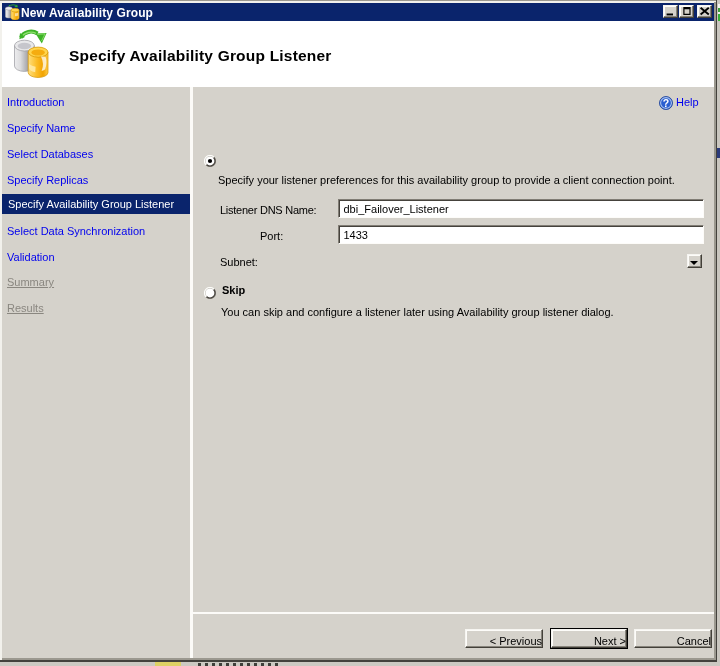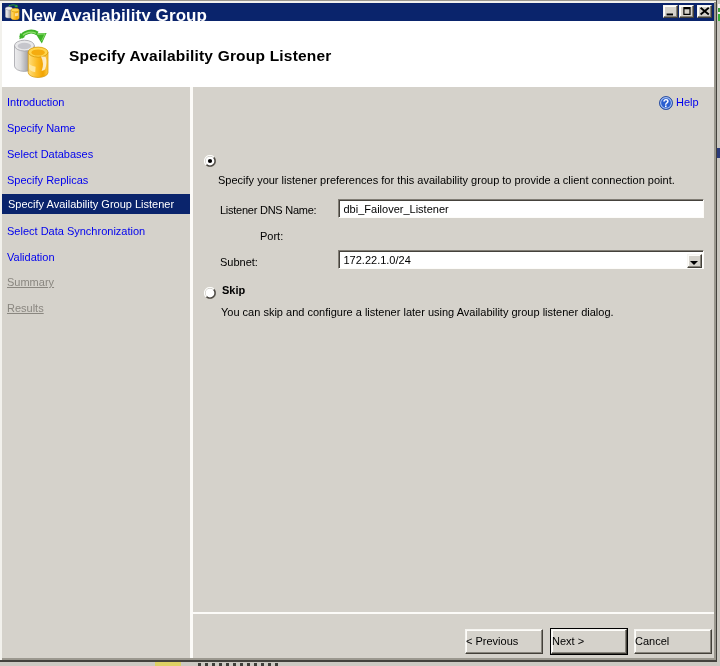"New Availability Group" #title-txt { font-size: 17px -> 12px }
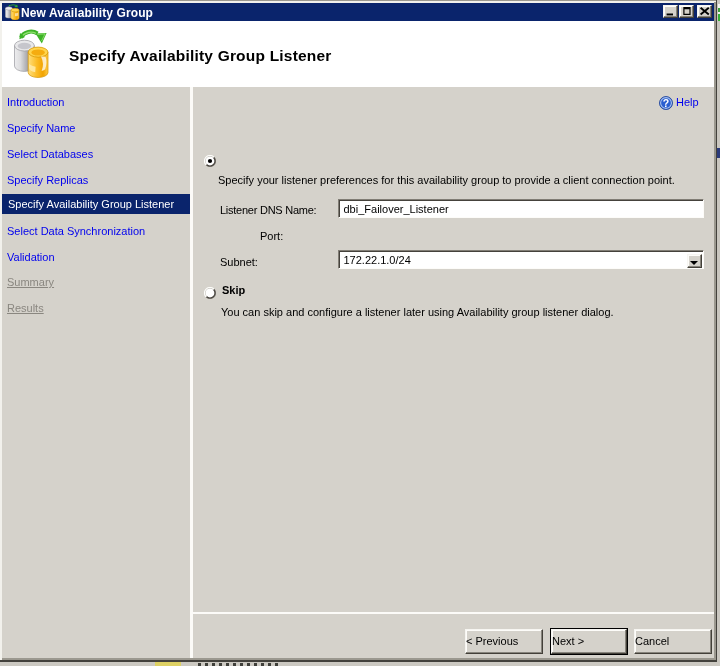"1433" div.field { html: none -> <div>1433</div> }
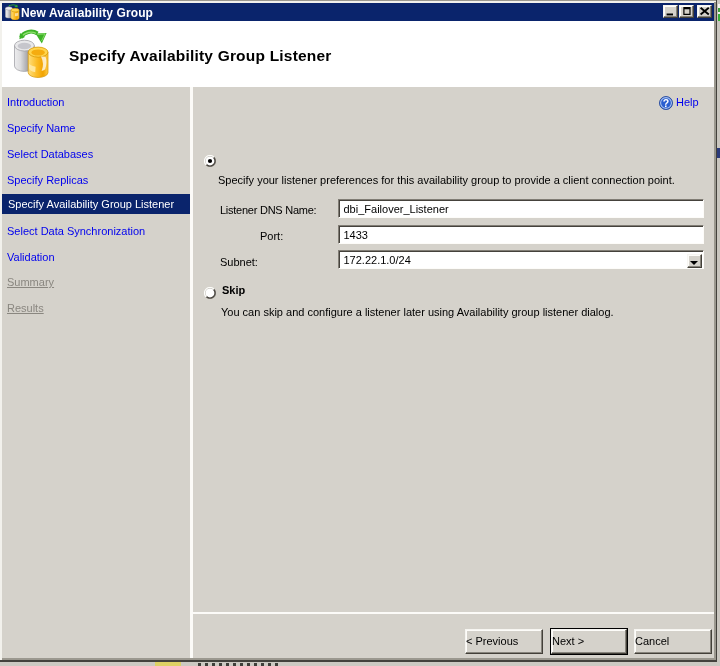"172.22.1.0/24" div.field { html: <div>172.22.1.0/24</div> -> none }
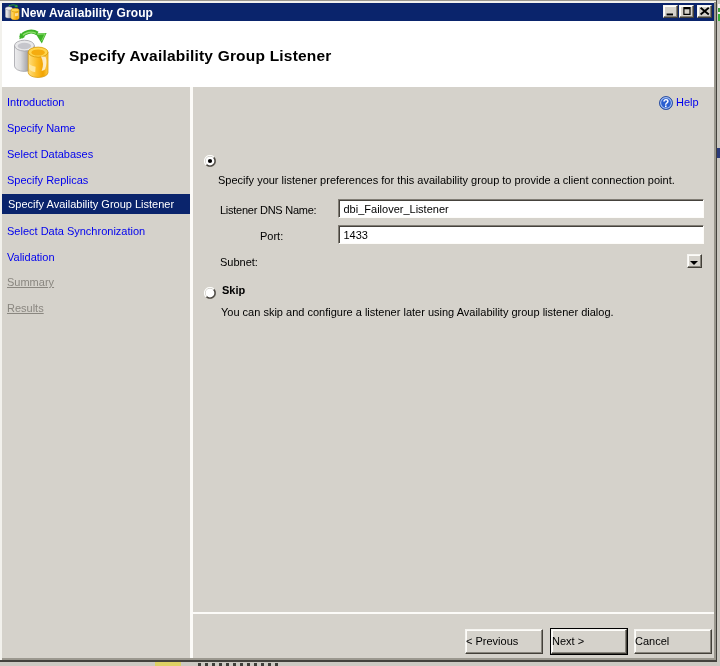"< Previous" .btn { height: 25px -> 19px; text-align: left -> right }
